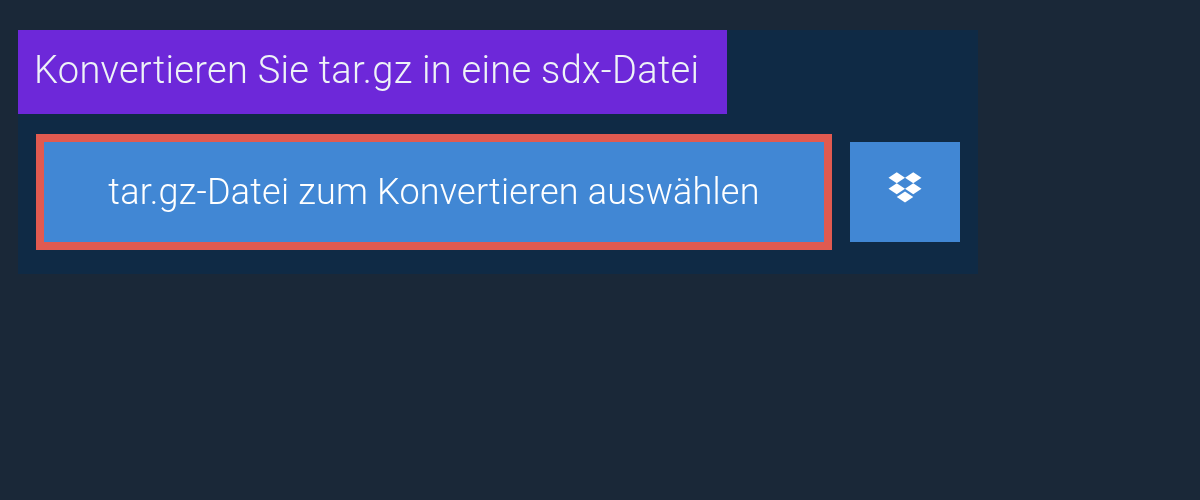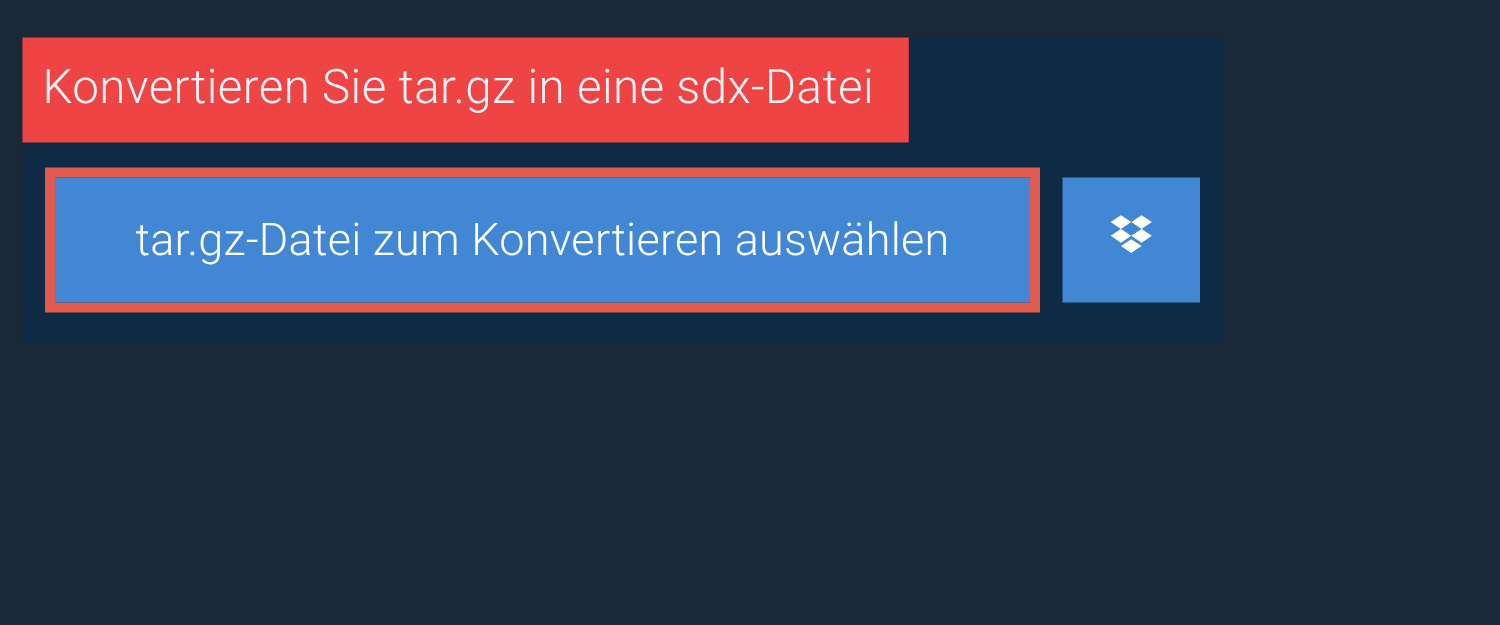"Konvertieren Sie tar.gz in eine" .title-bar { background: #ef4444 -> #6d28d9 }
